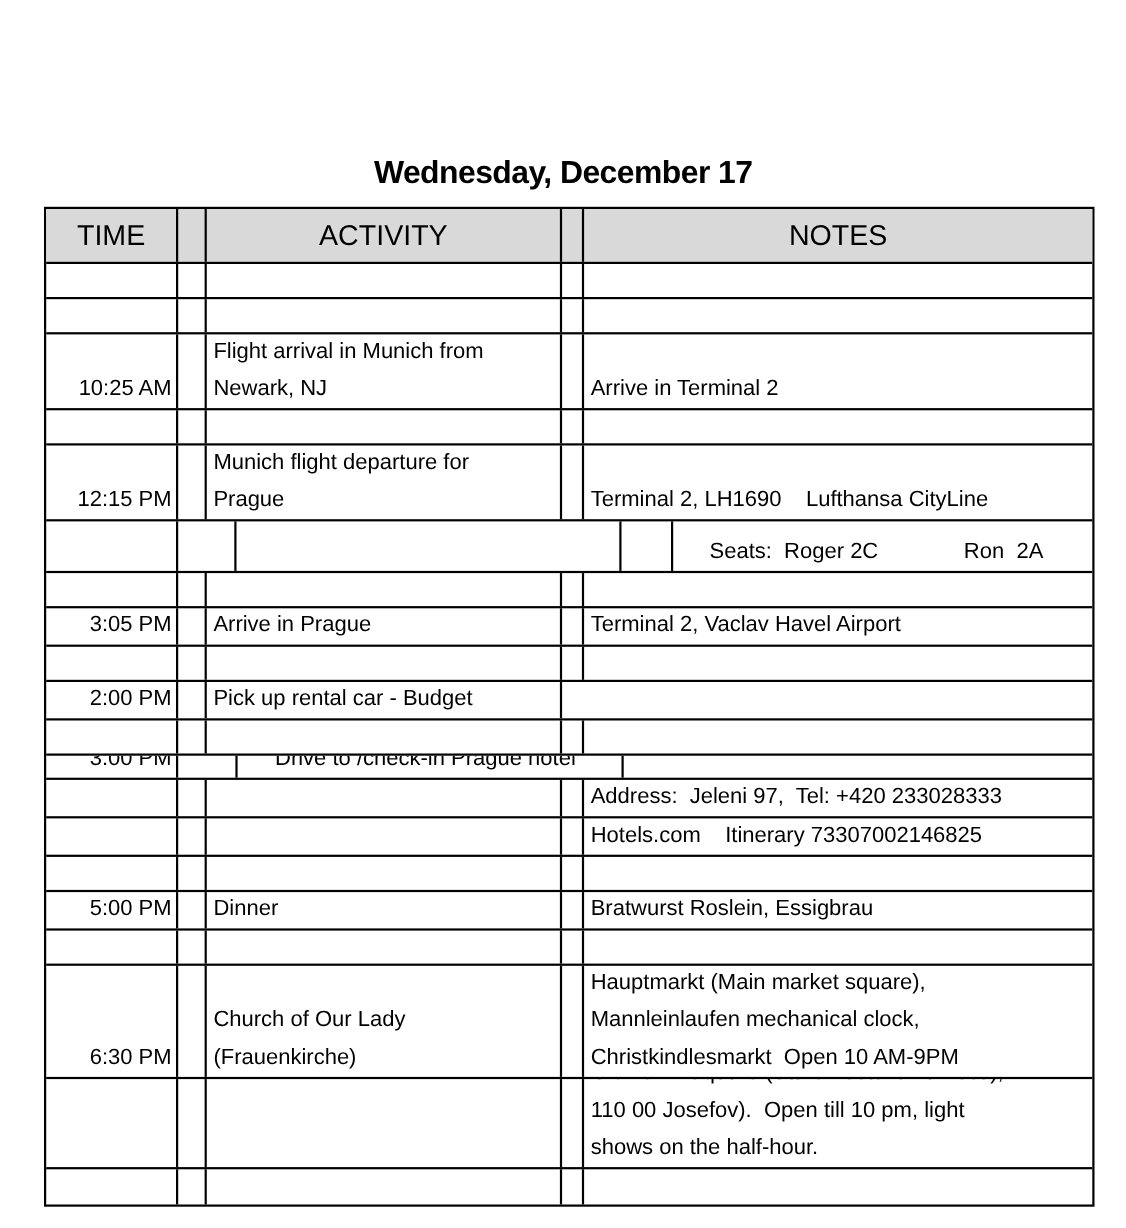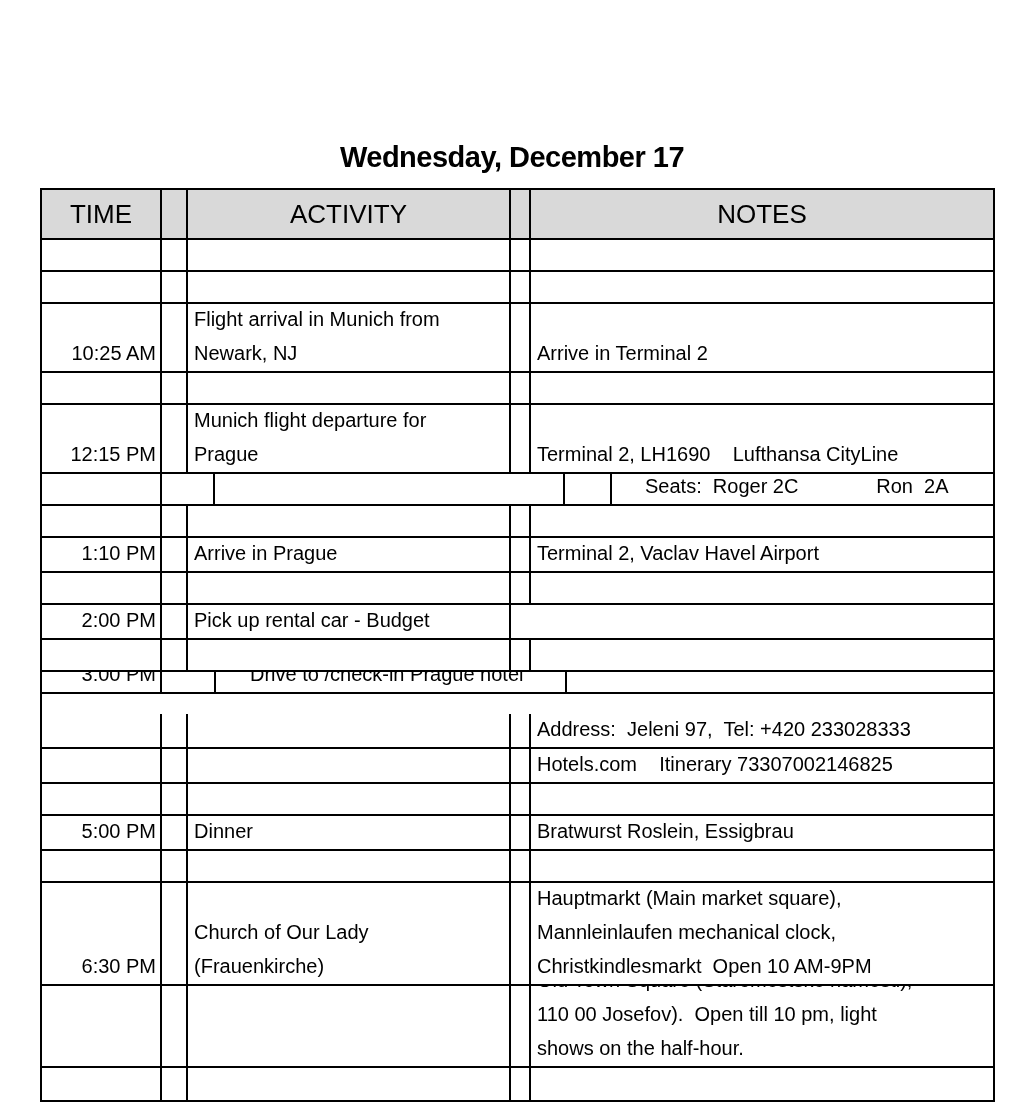"Seats: Roger 2C Ron 2A" div.row { height: 32px -> 47px }
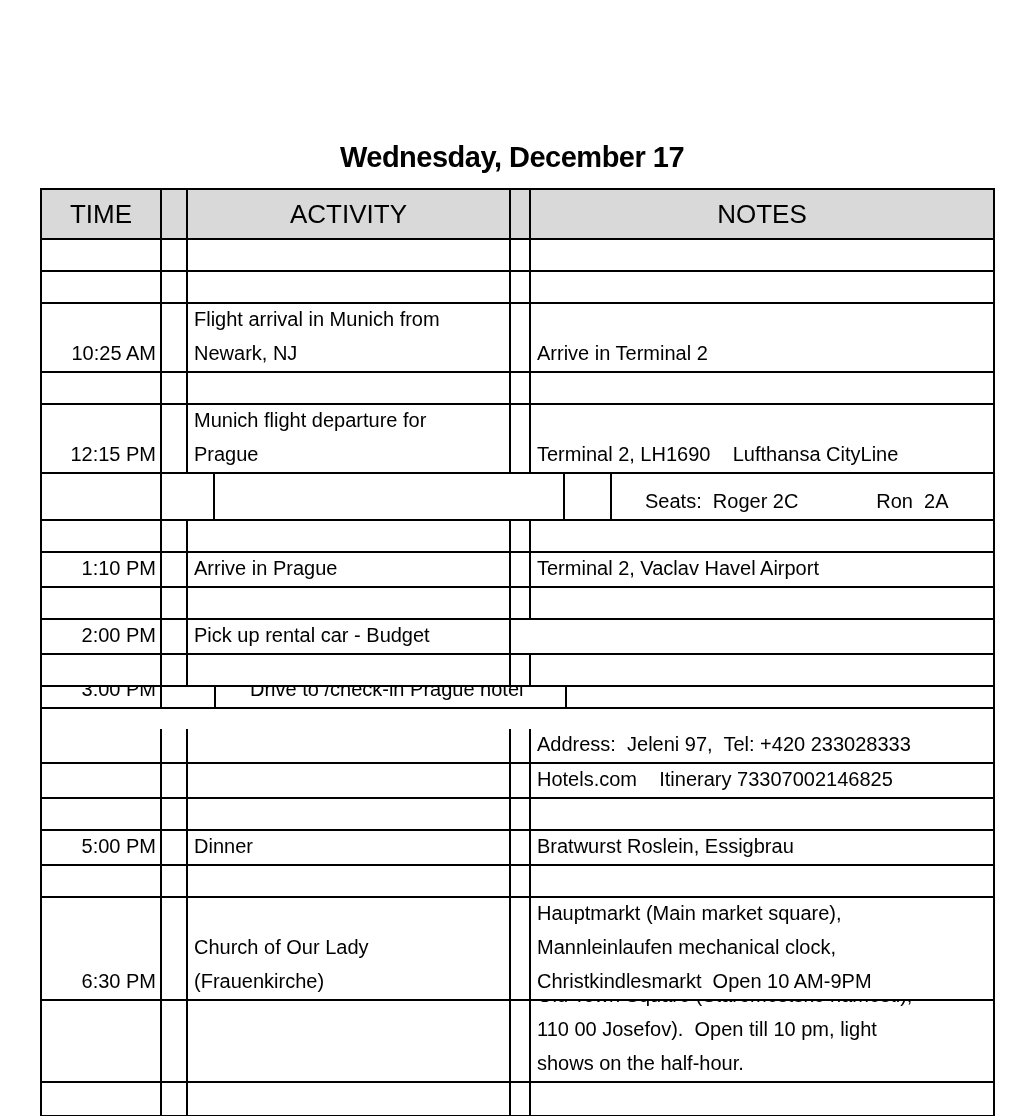"1:10 PM" span { text: 1:10 -> 3:05 }
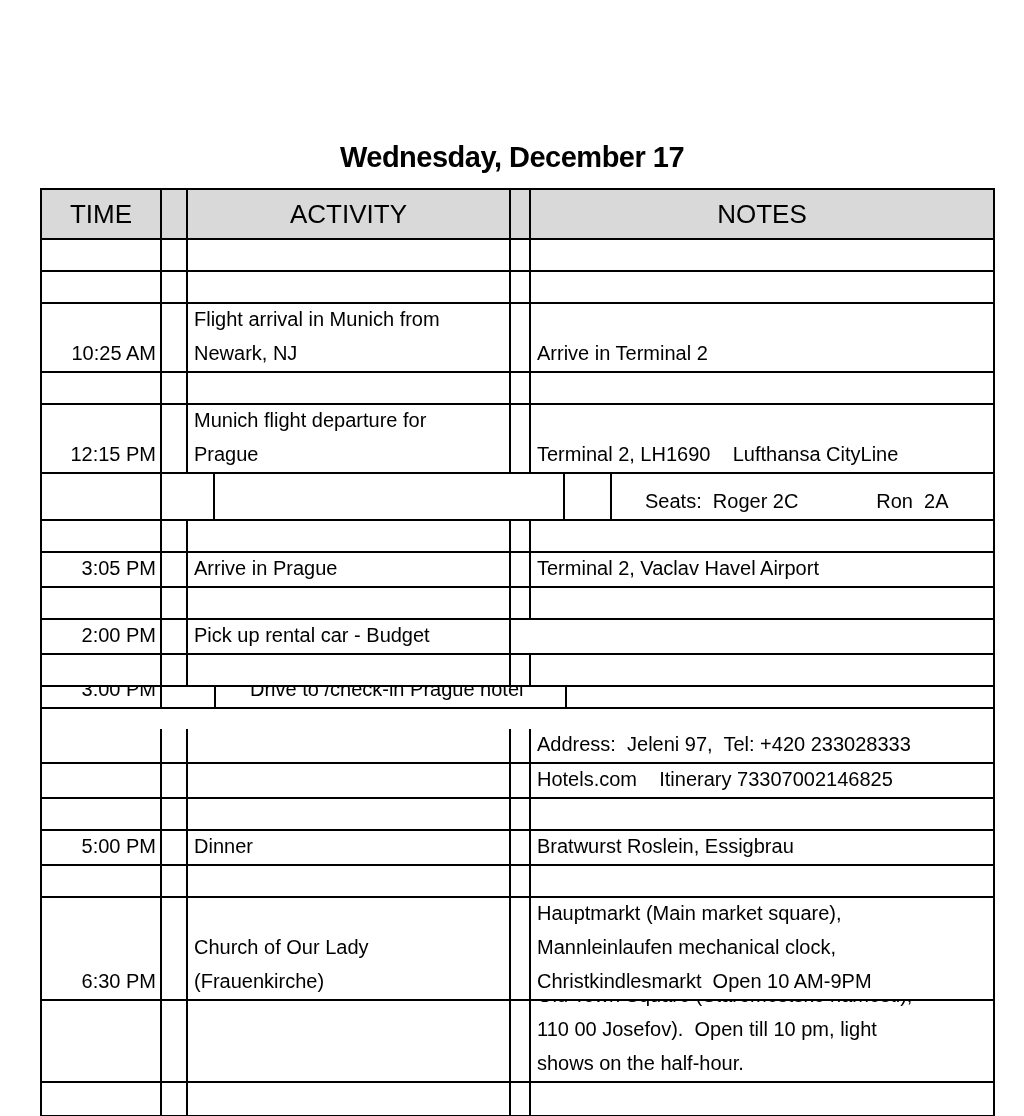"Address: Jeleni 97, Tel: +420" div.row { margin-top: 20px -> none }
